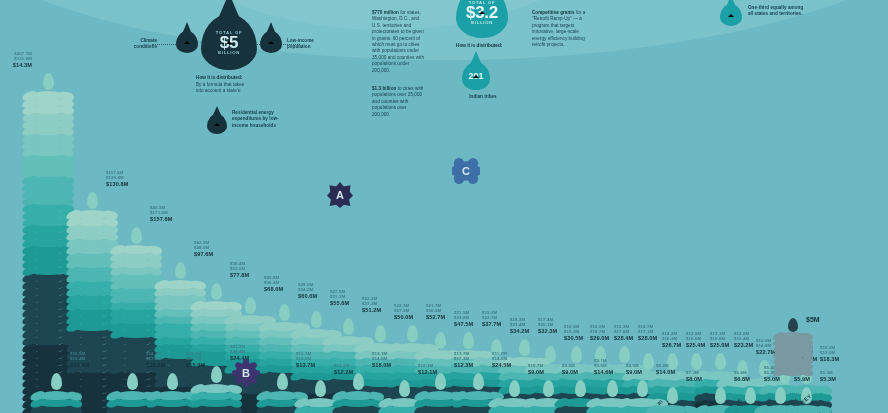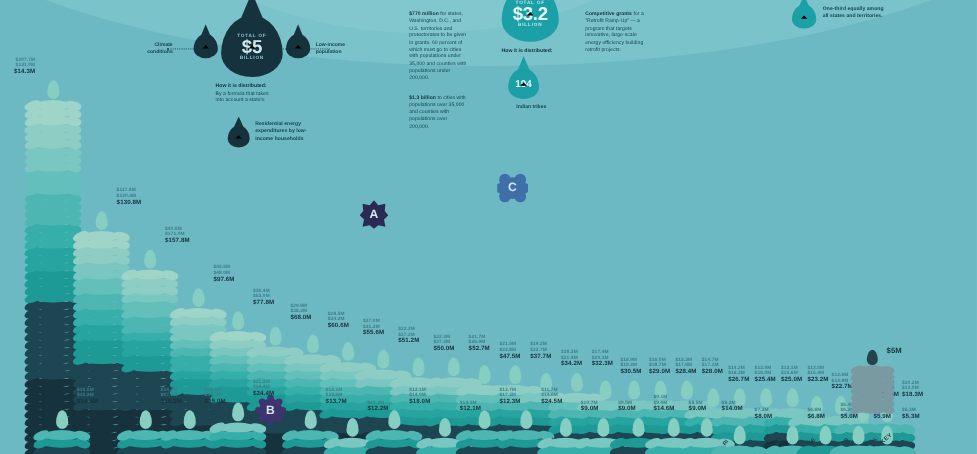"194" div { text: 194 -> 201 }
